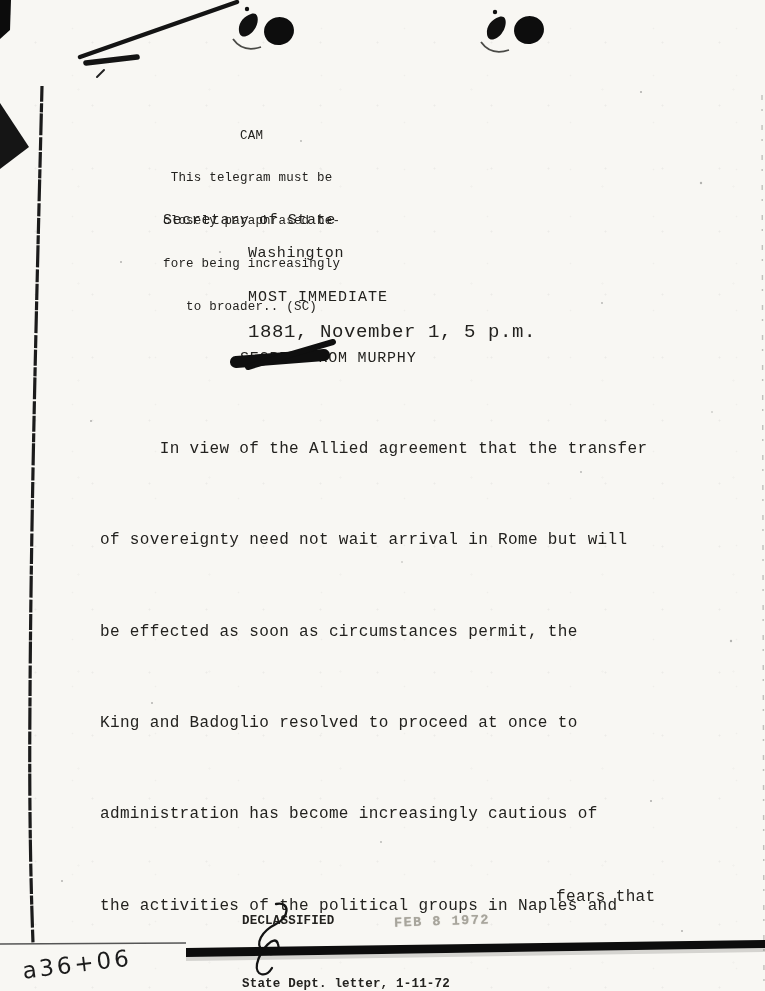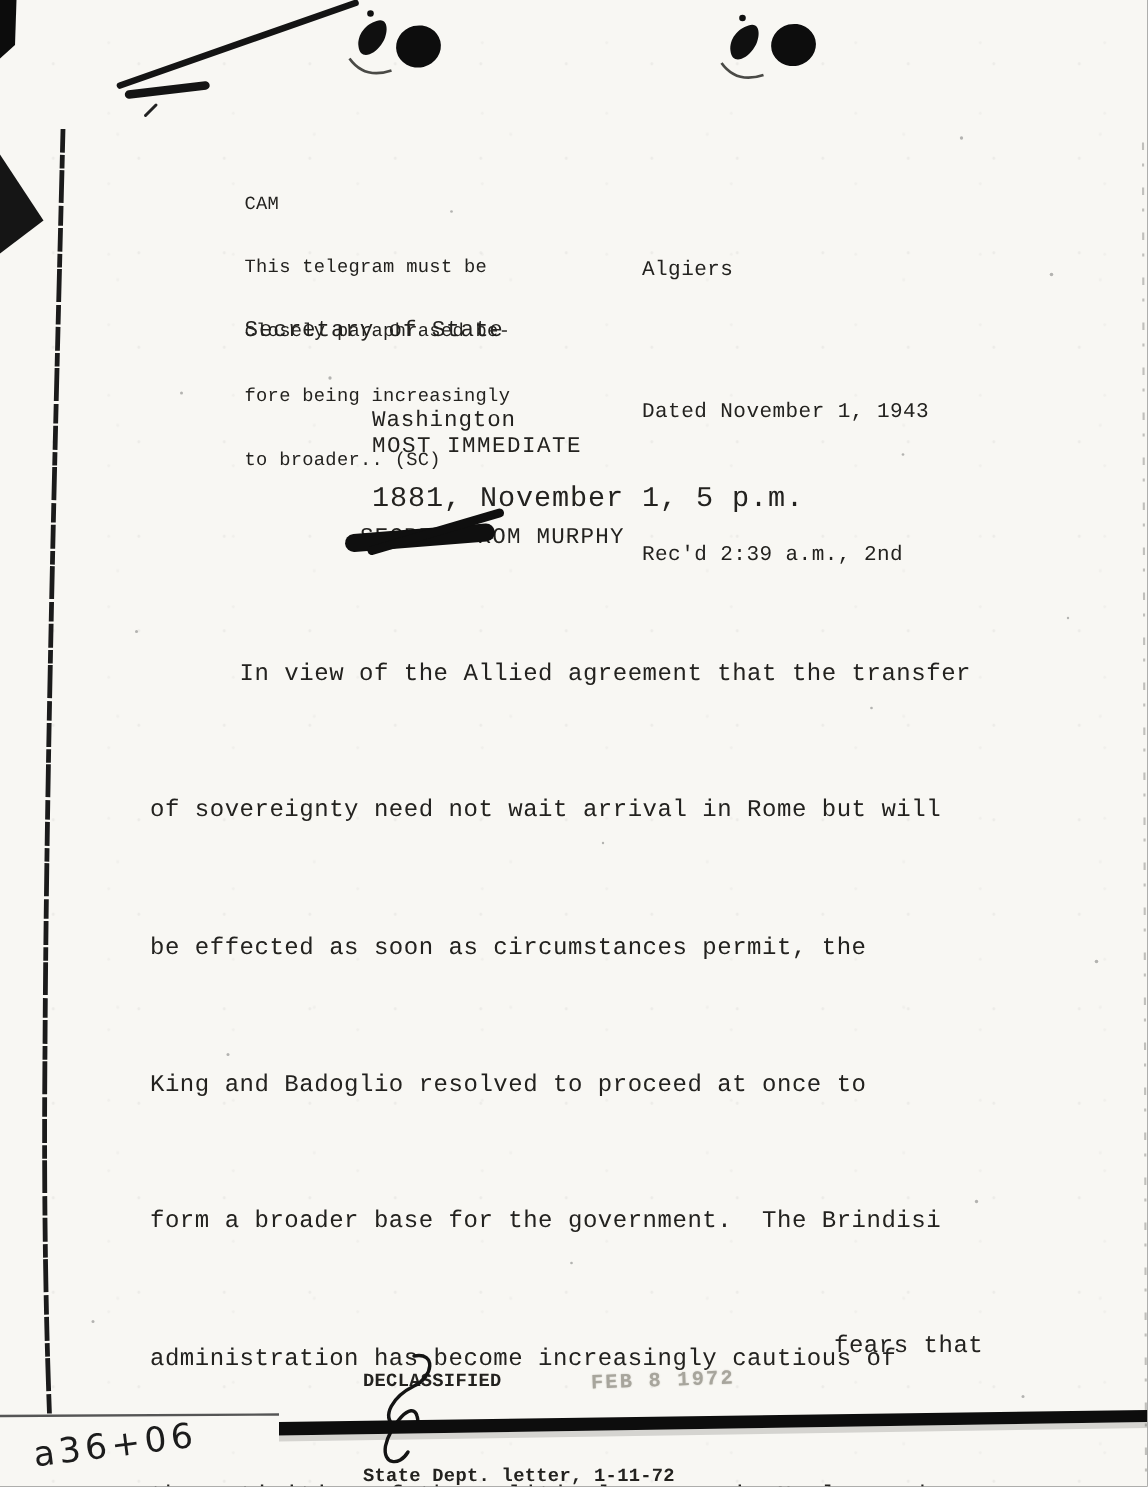"CAM" .hdr-left { text-align: none -> center }
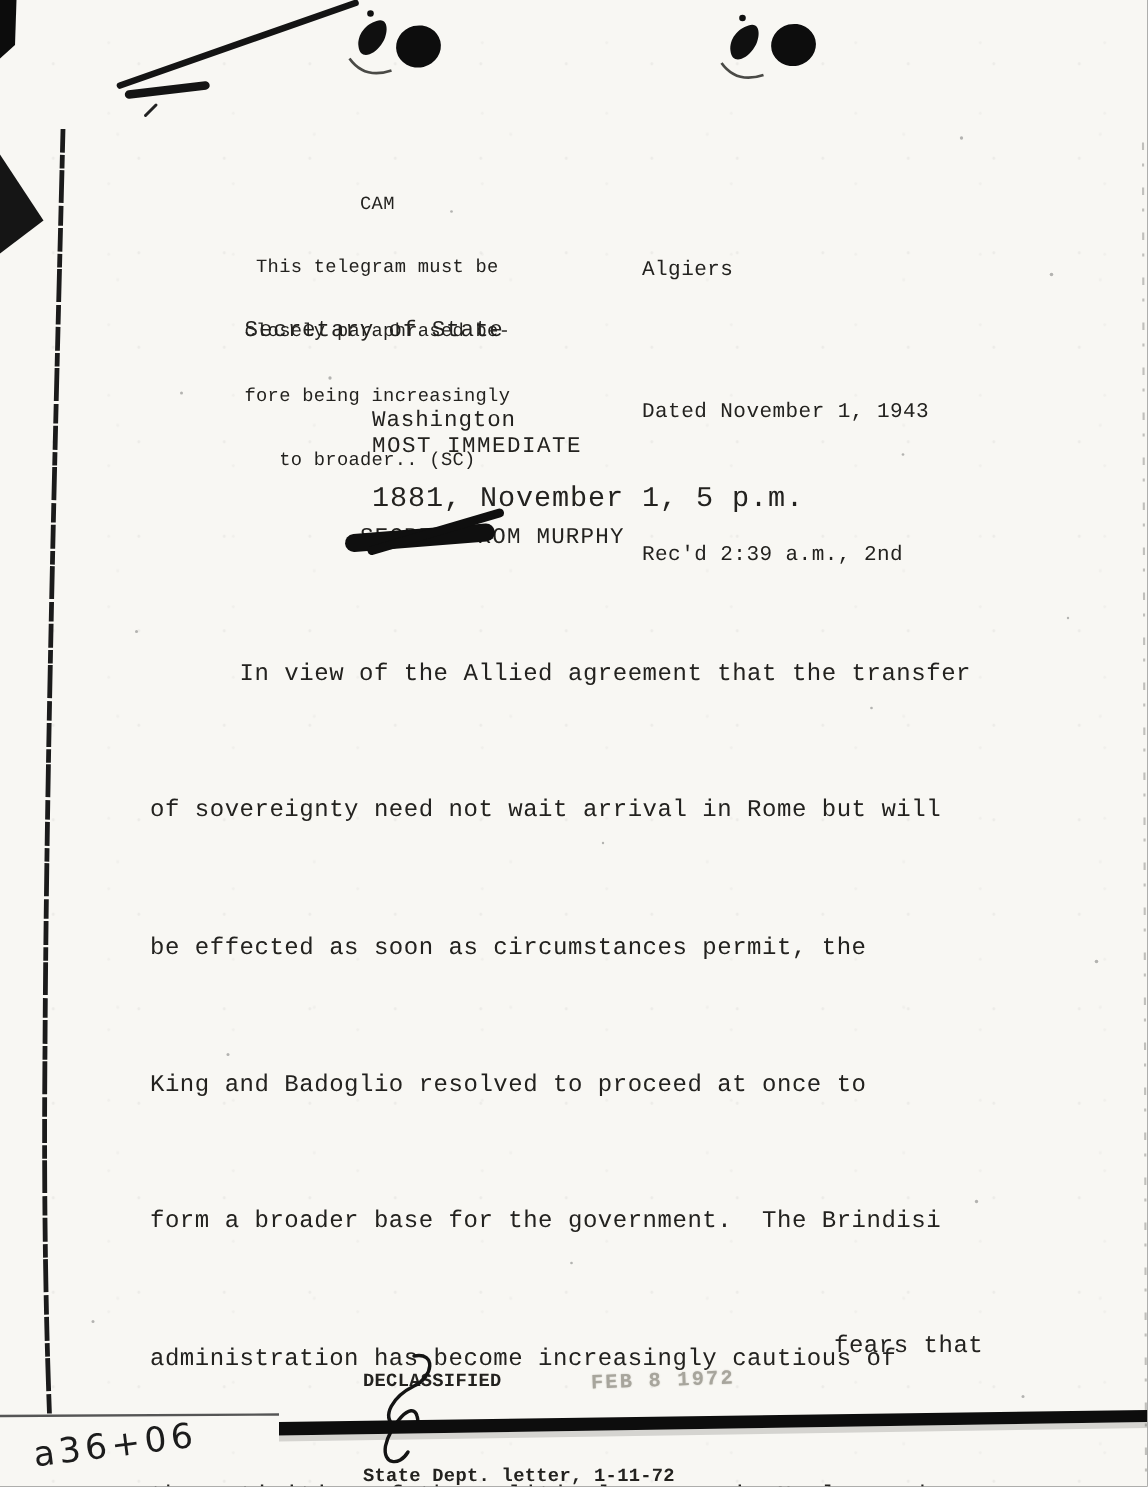"Algiers" div.abs { html: <div> <div>Algiers</div> <div>Dated November 1, 1943</div> <div>Rec'd 2:39 a.m., 2nd</div> </div> -> none }
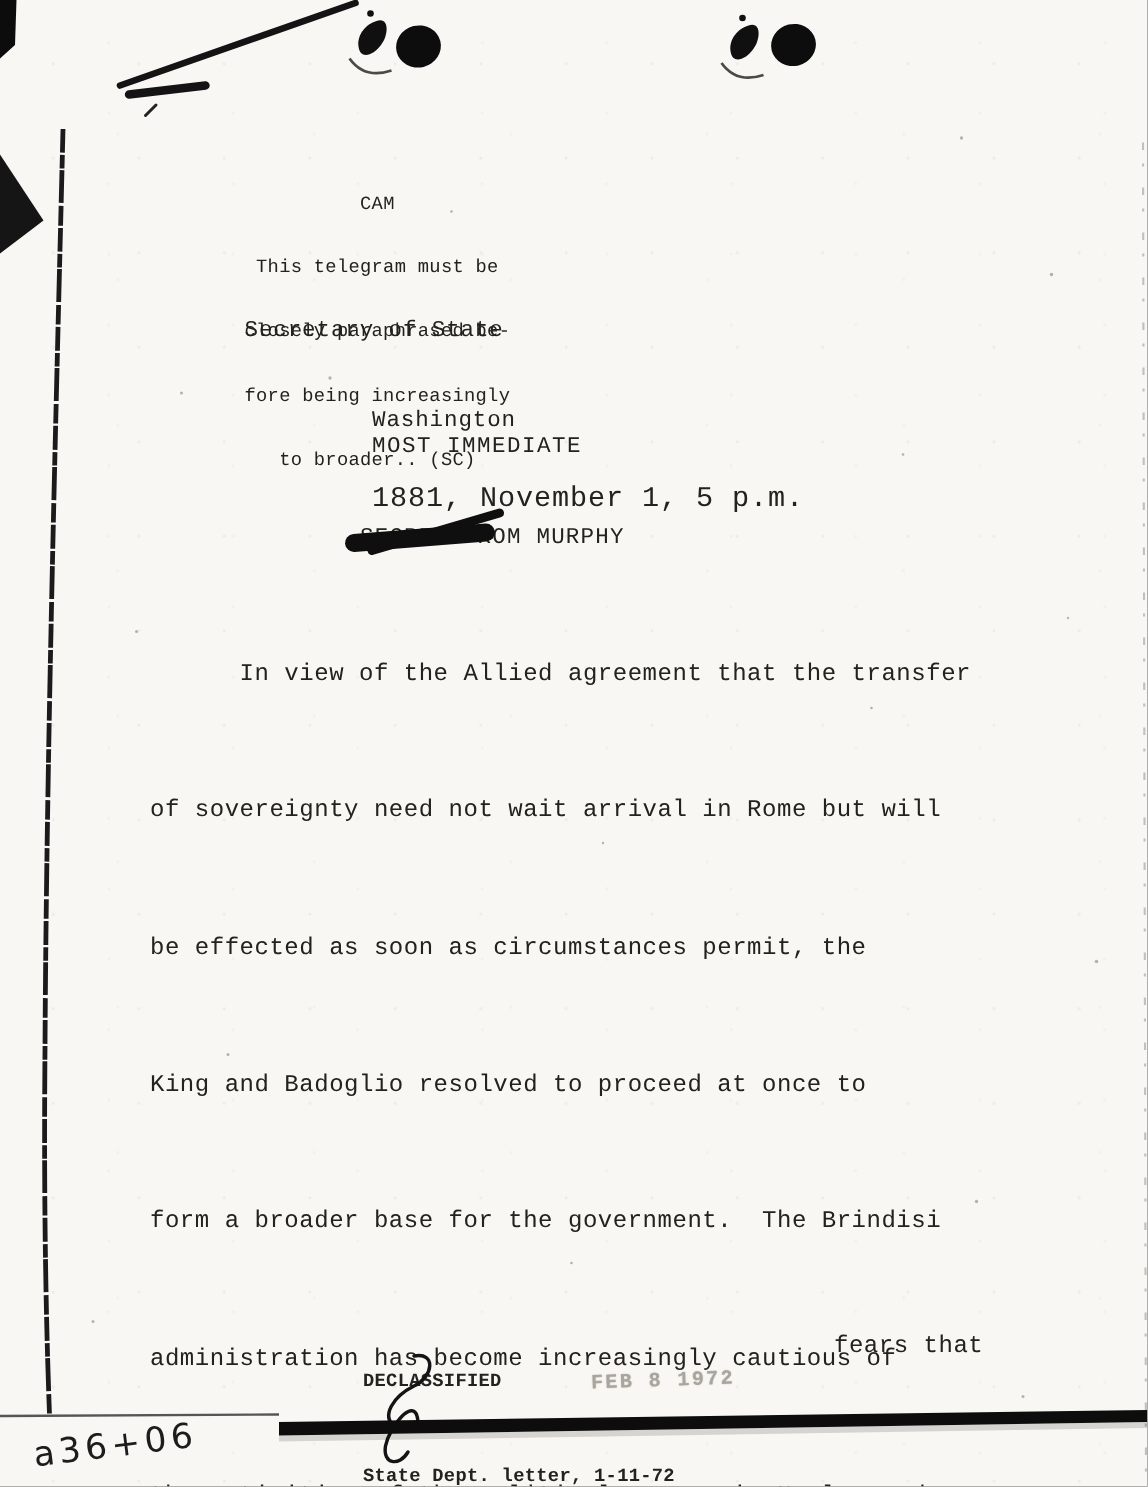"Washington" .addr2 { margin-top: 27px -> none }
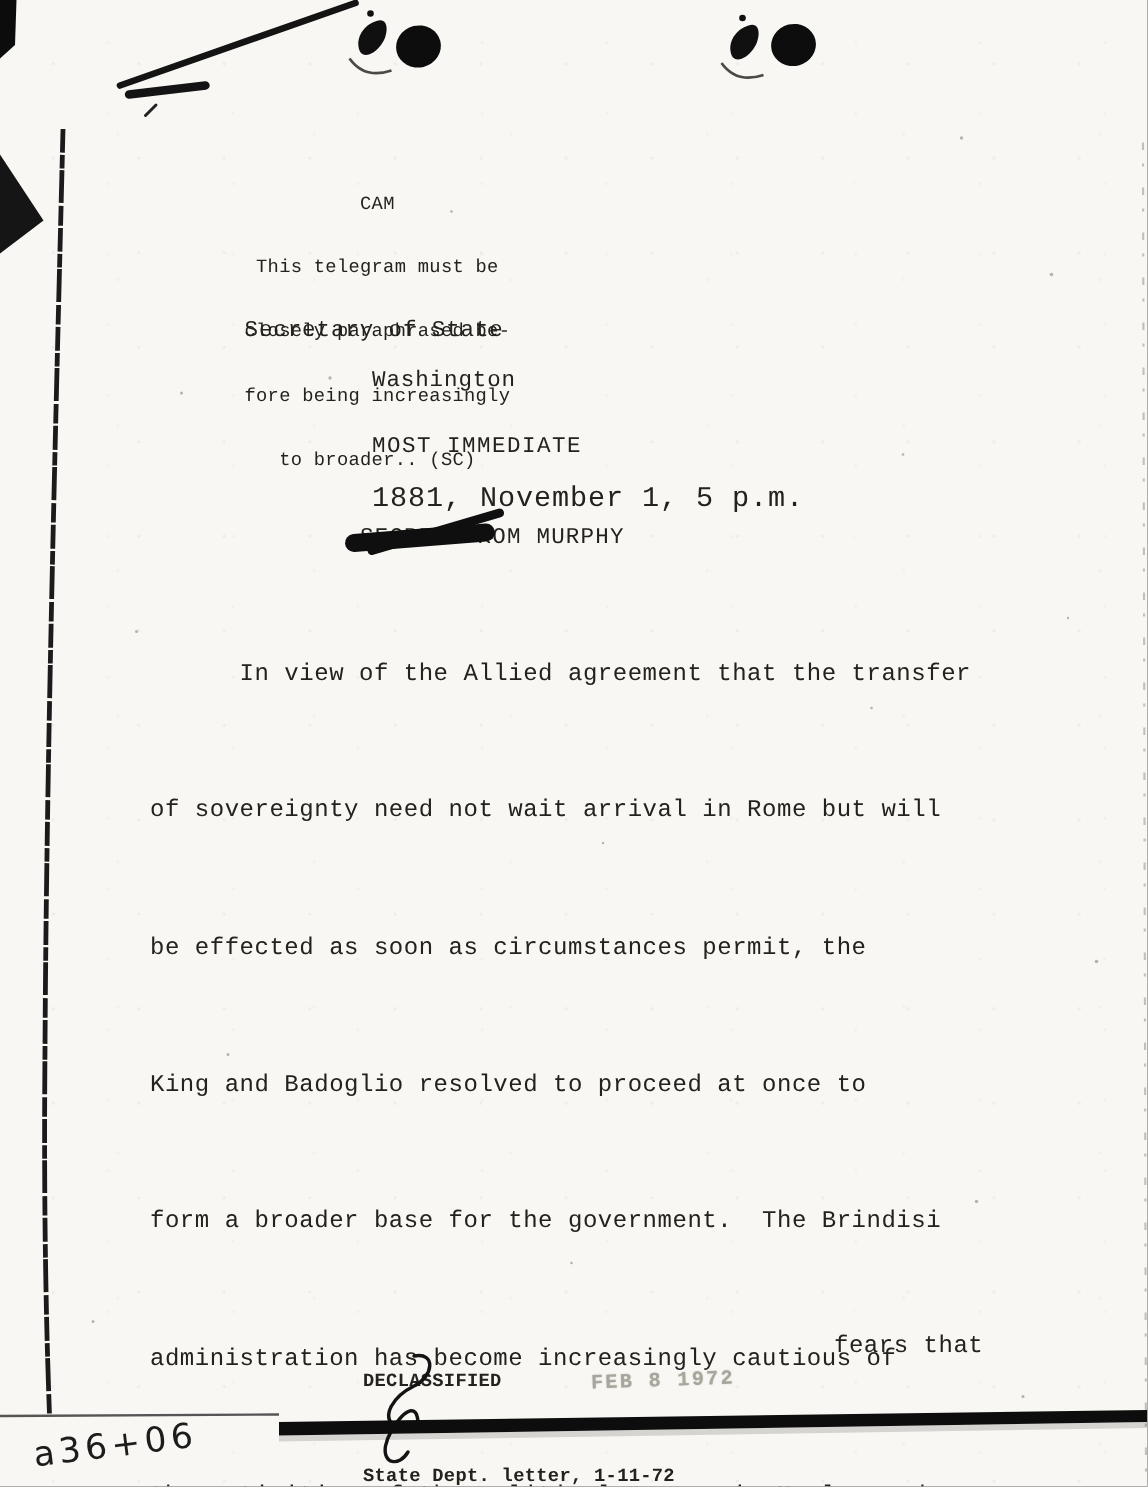"form a broader base for" div { html: <div>form a broader base for the government. The Brindisi</div> -> none }
